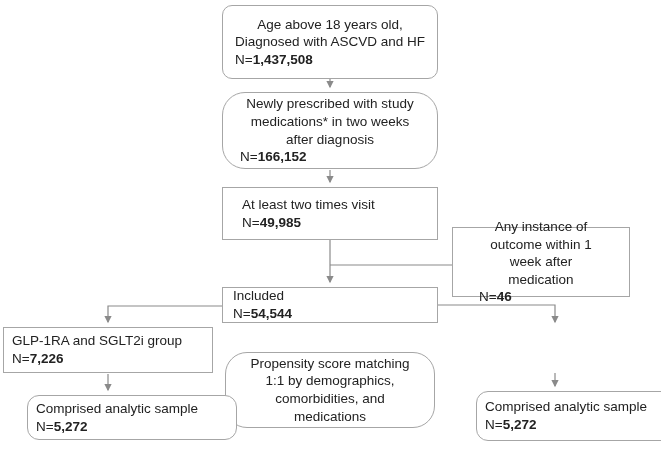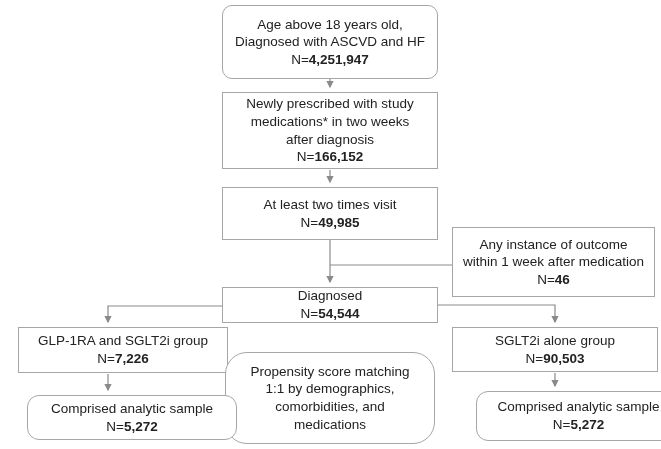"Age above 18 years old," .box { align-items: center -> flex-start }
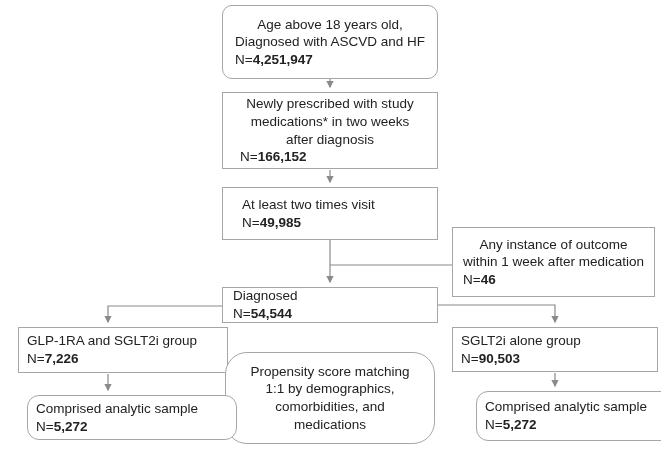"4,251,947" b { text: 4,251,947 -> 1,437,508 }
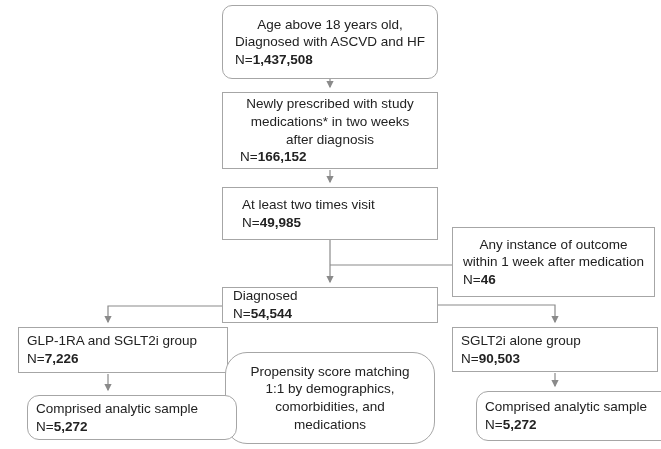"Newly prescribed with study medications*" #node-newly-prescribed { border-radius: none -> 23px }
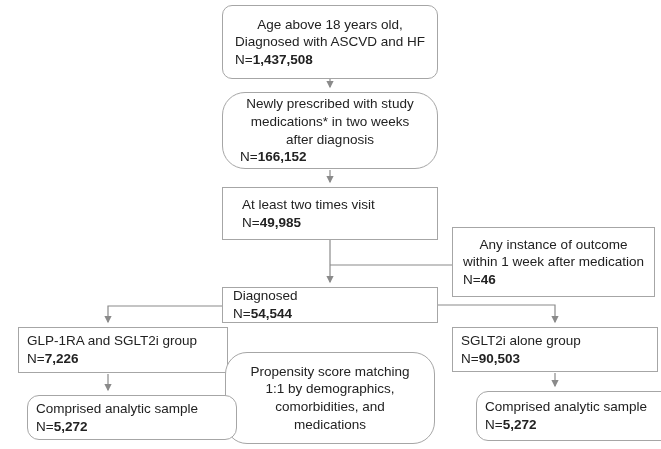"Any instance of outcome within" #node-outcome-exclusion { padding: 0 10px -> 0 26px; width: 203px -> 178px }
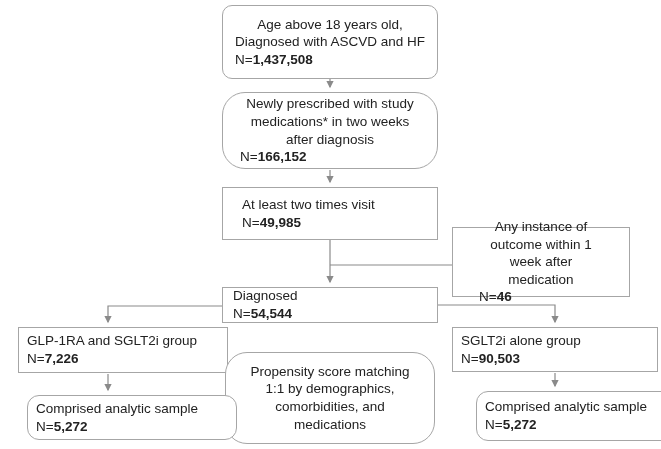"Diagnosed" span { text: Diagnosed -> Included }
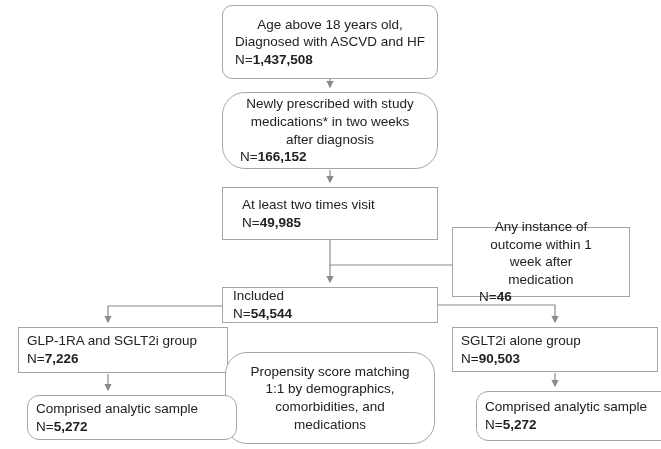"GLP-1RA and SGLT2i group" #node-glp1ra-sglt2i { left: 18px -> 3px }
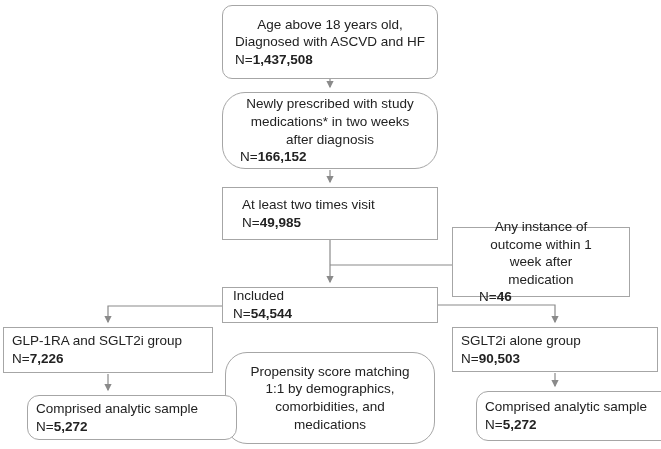"SGLT2i alone group" div.box { html: <div> <span>SGLT2i alone group</span> <span><span>N=</span><b>90,503</b></span> </div> -> none }
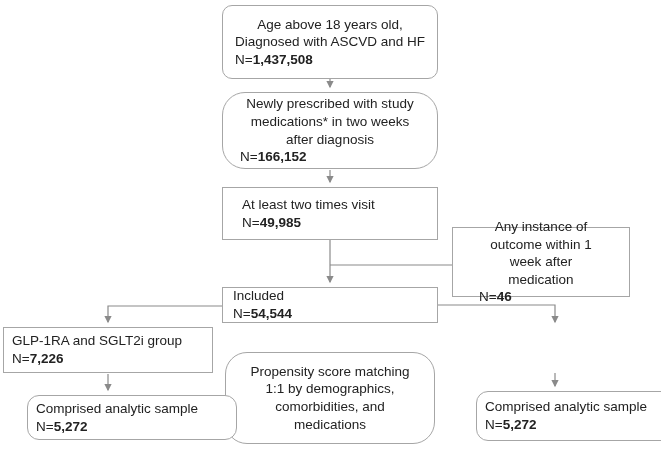"Propensity score matching 1:1 by" #node-propensity { height: 92px -> 76px }
